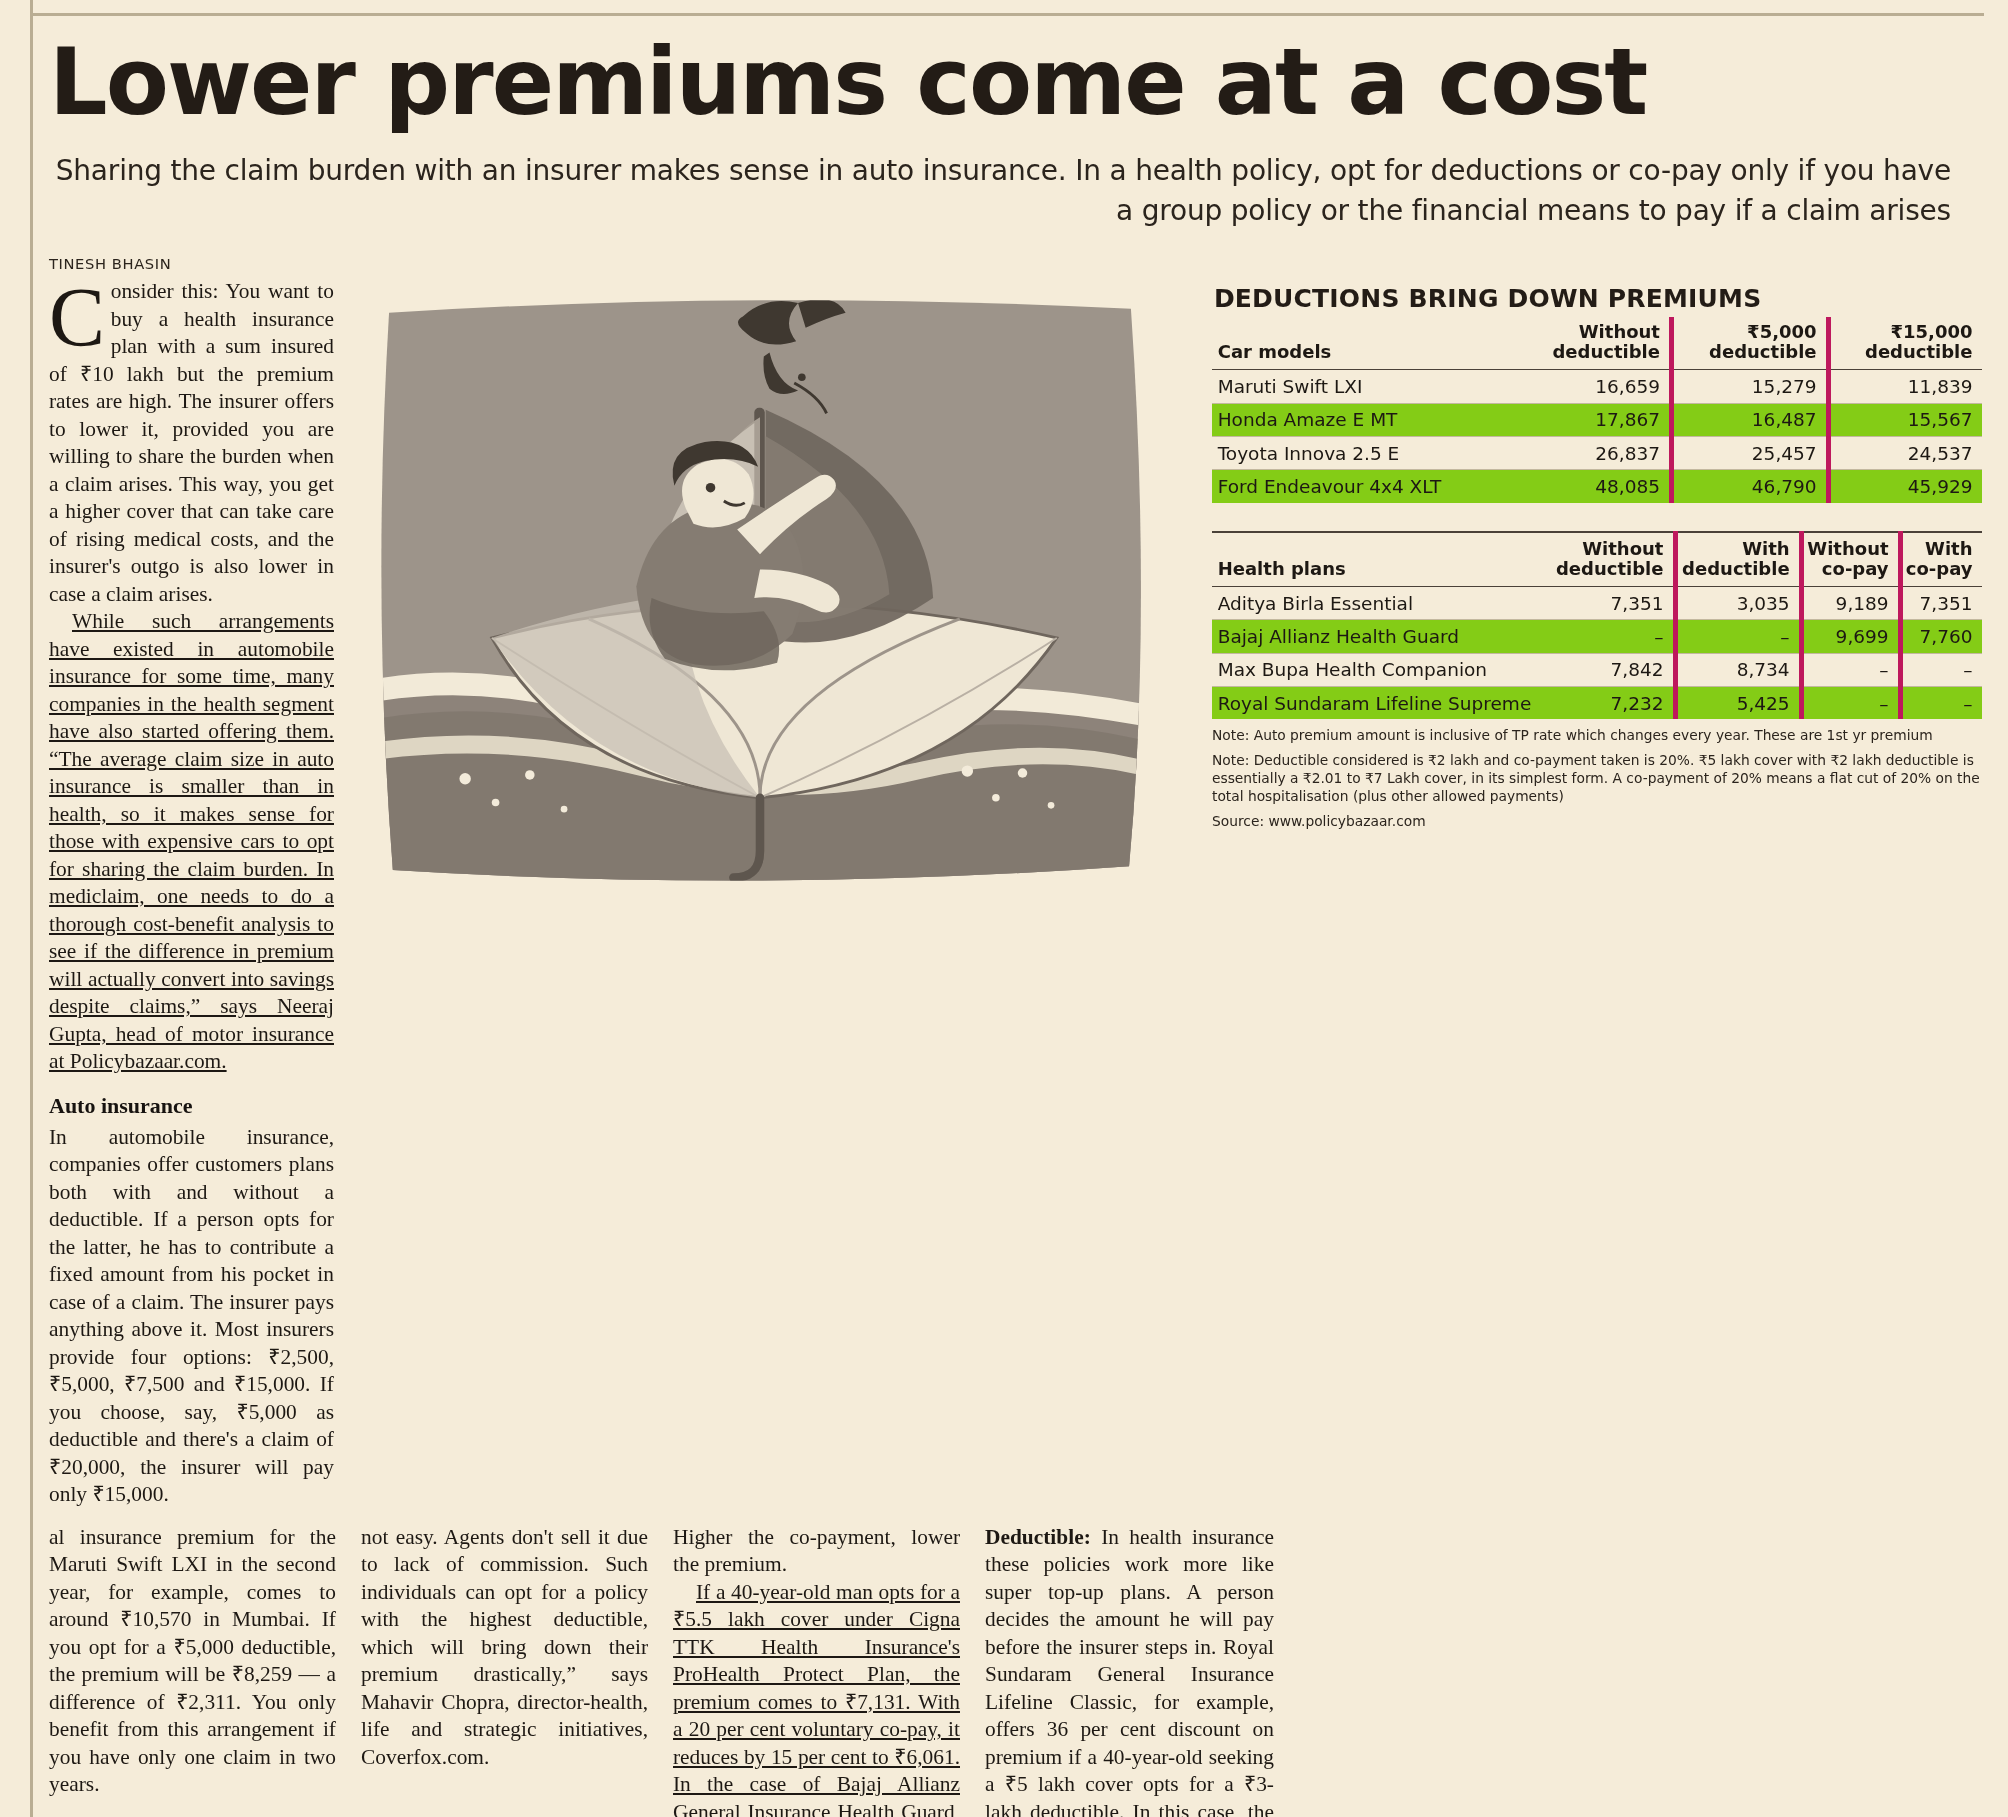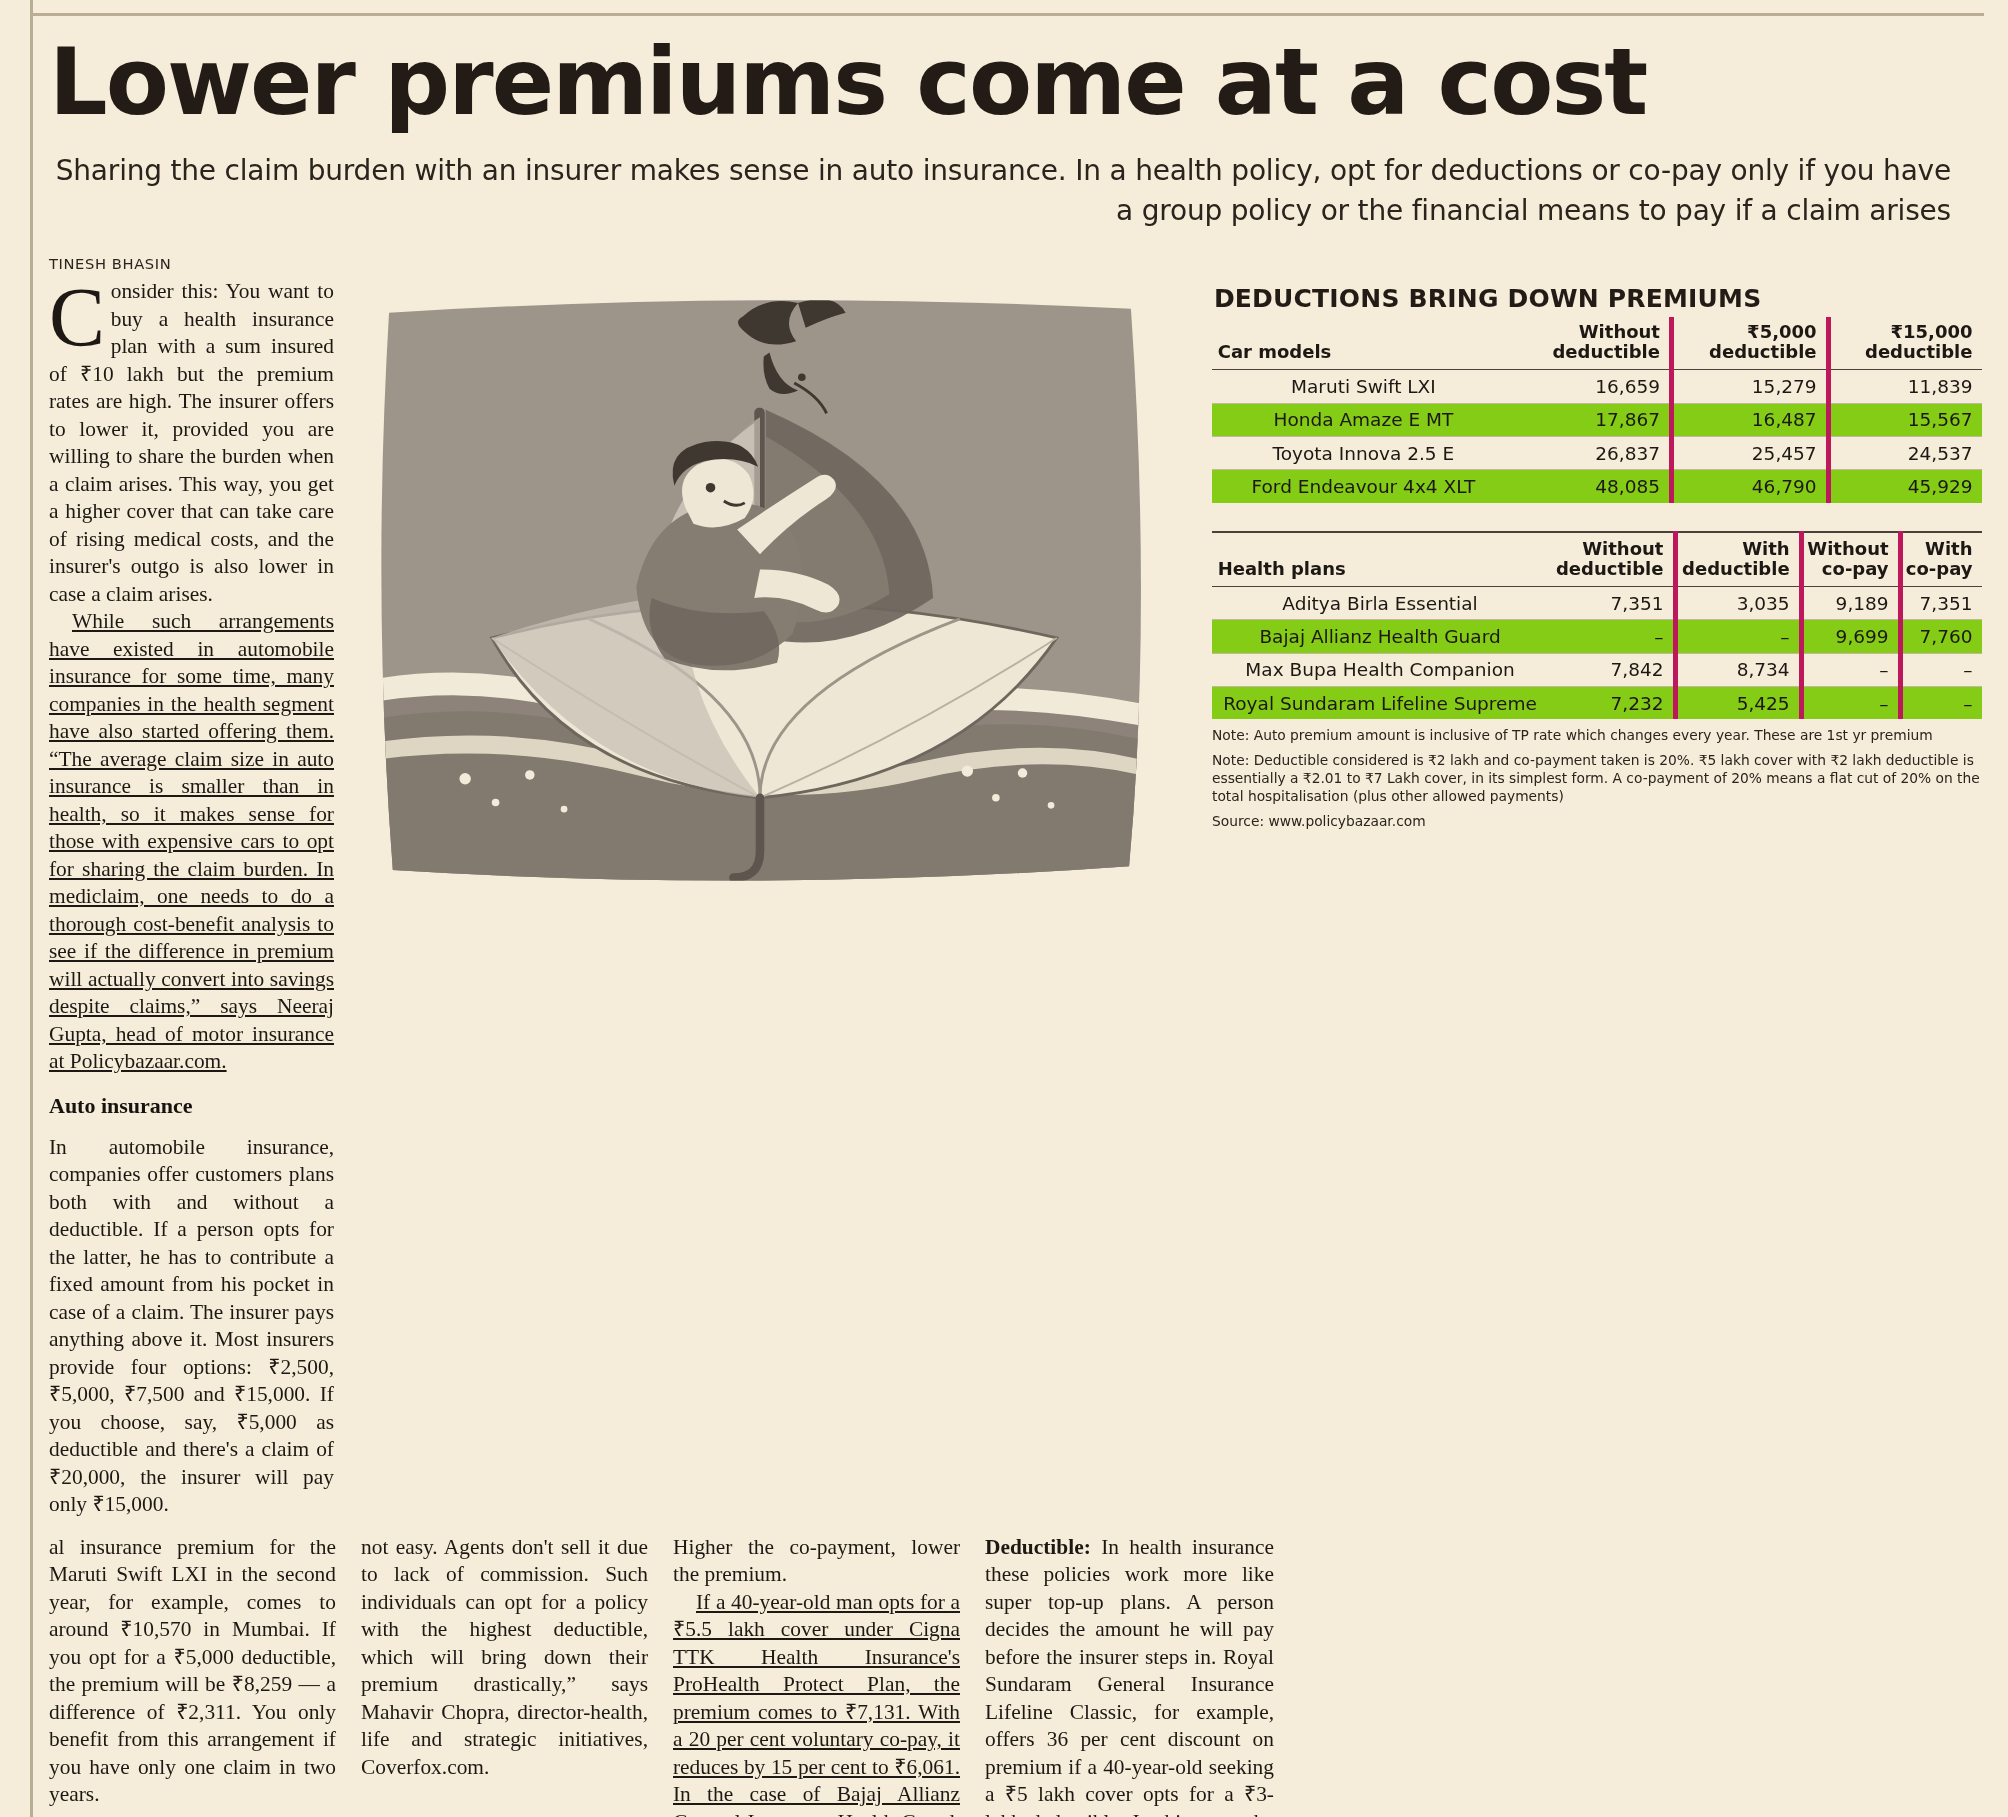"Maruti Swift LXI" table.data td.label { text-align: center -> left }
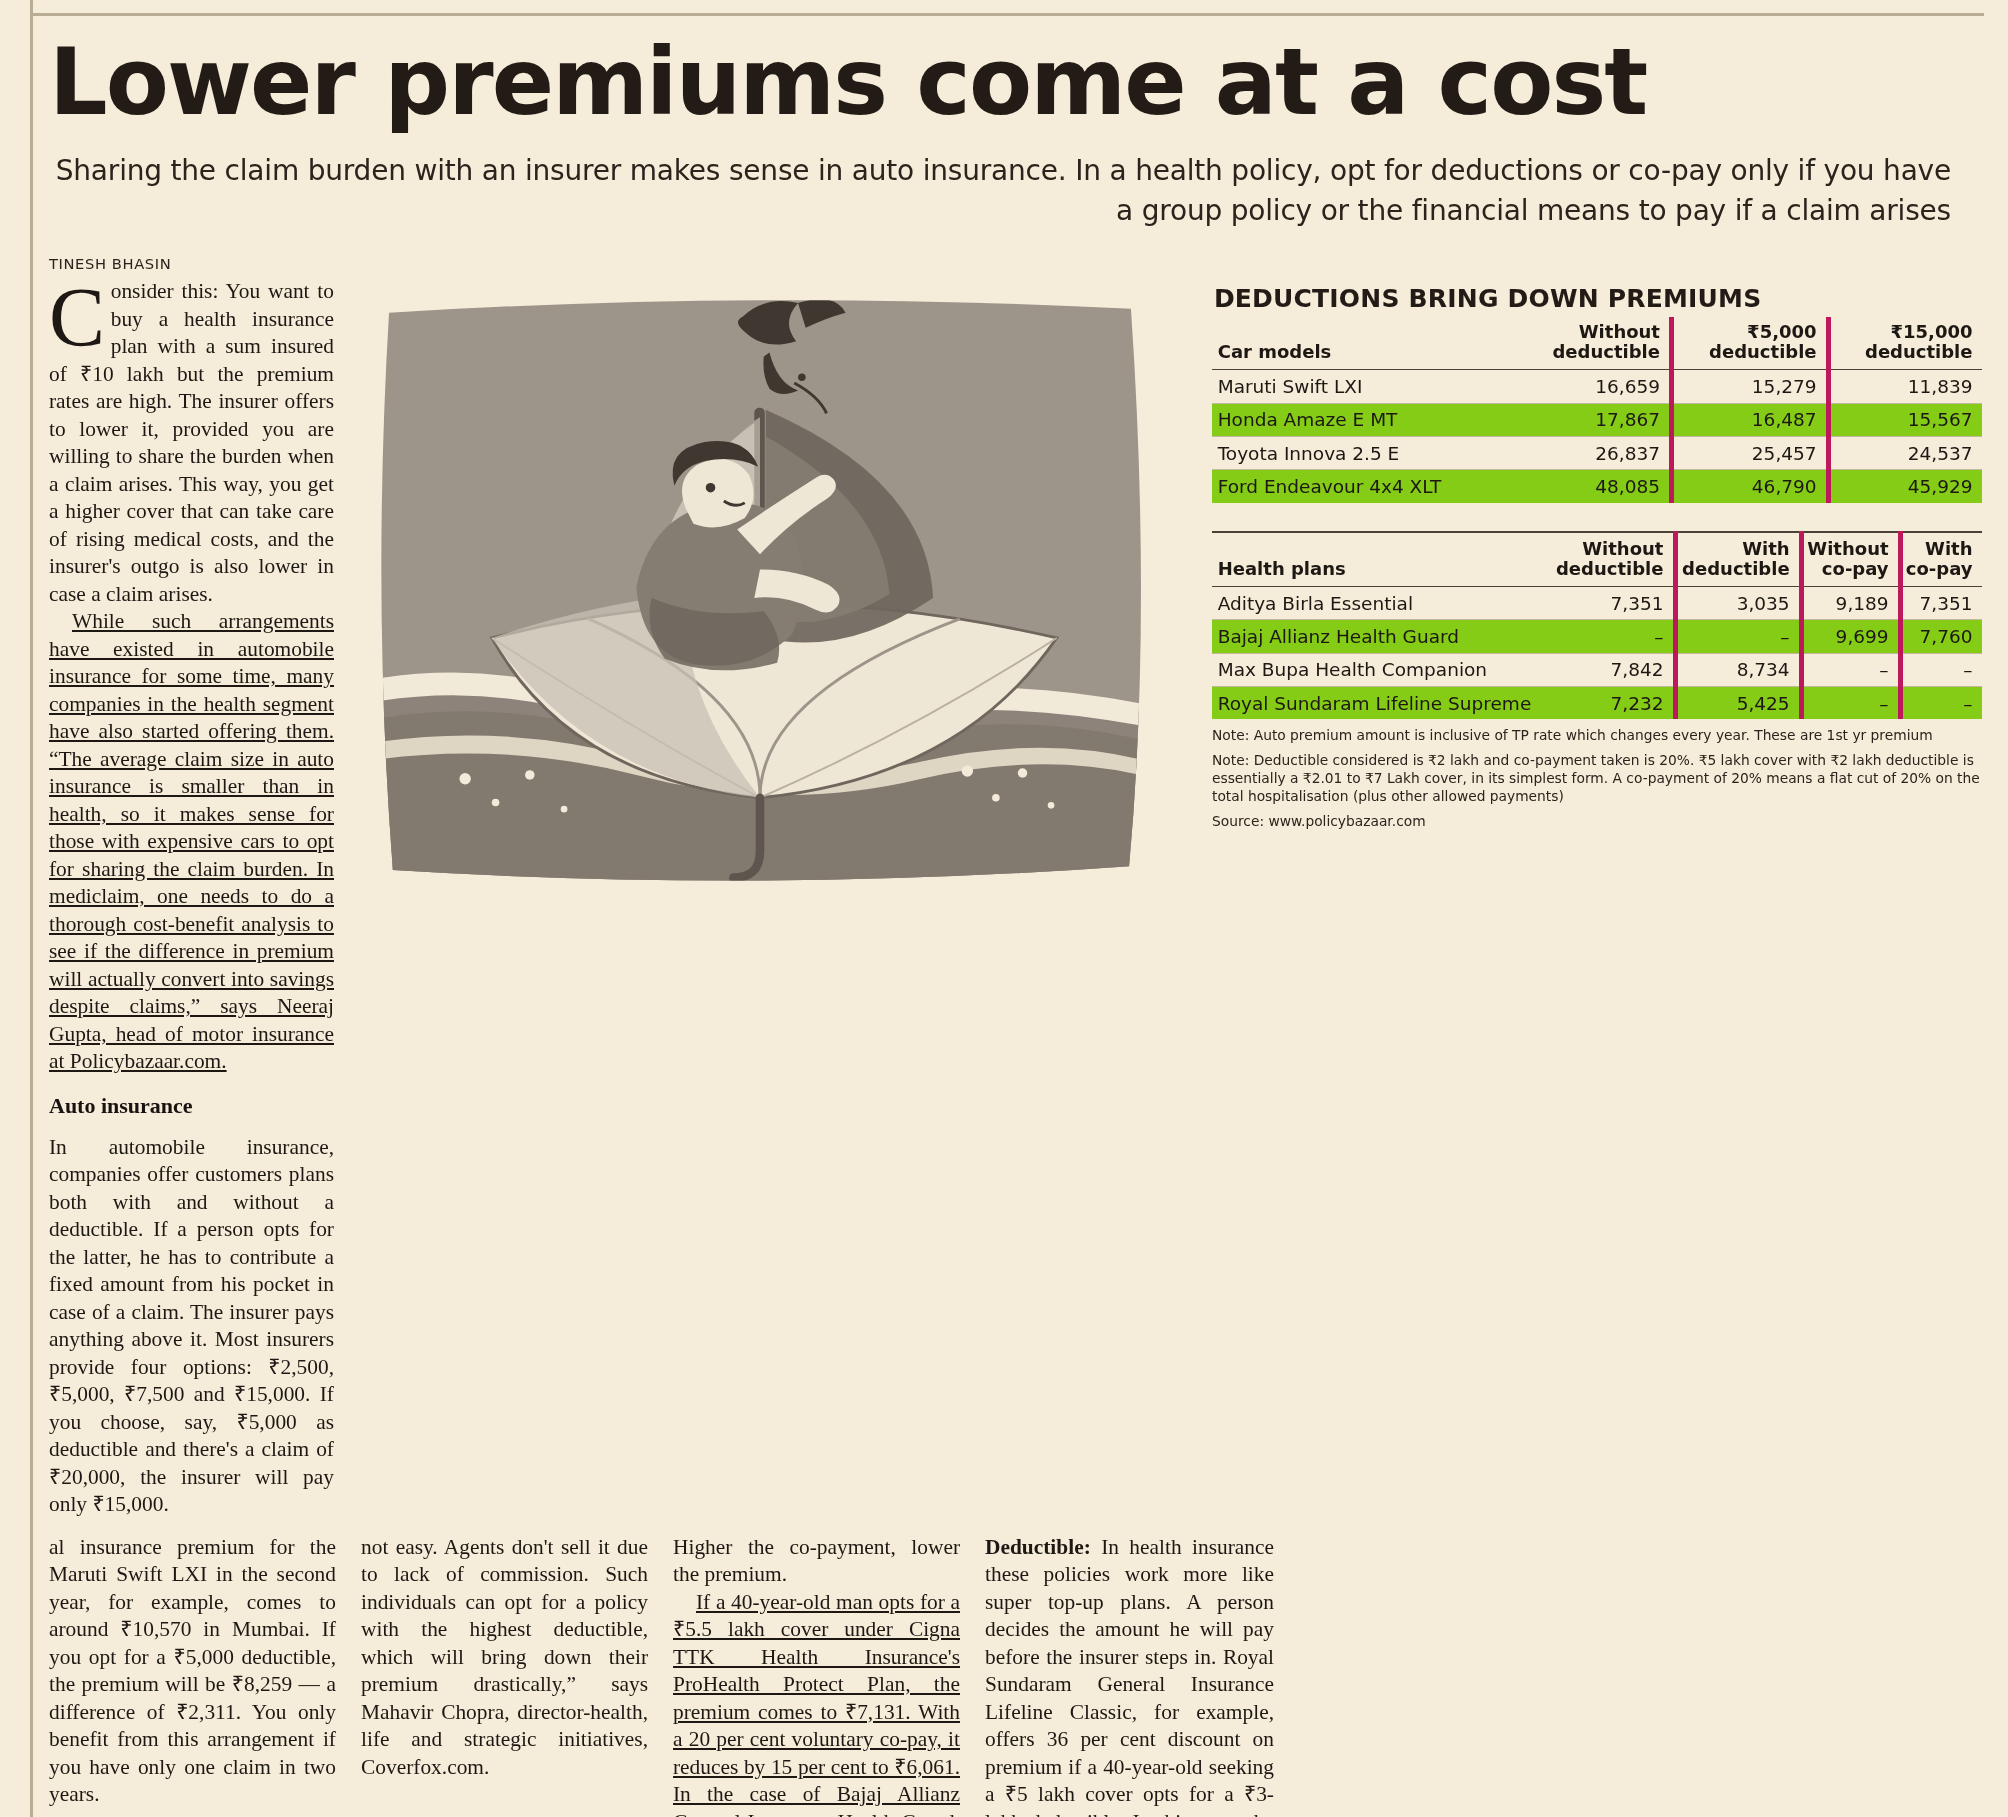"Auto insurance" h3.sub { margin: 17px 0 15px 0 -> 17px 0 5px 0 }
